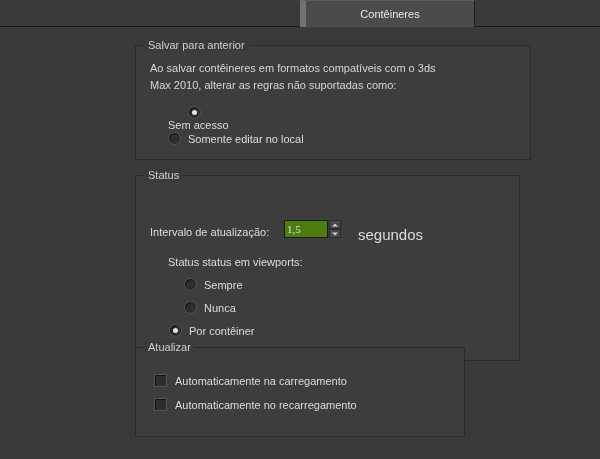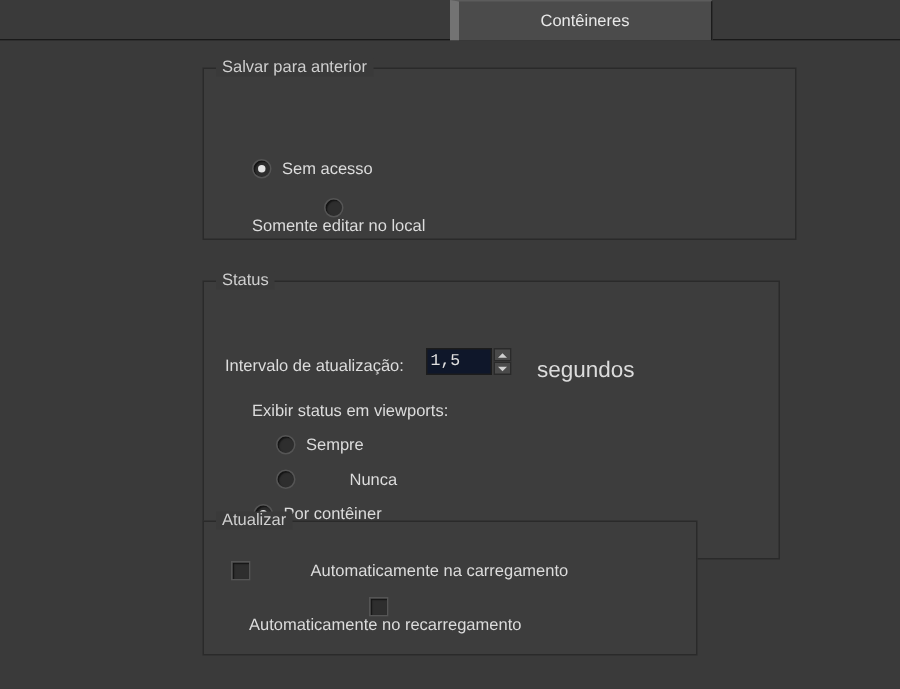"Ao salvar contêineres em formatos" div.desc { html: none -> <div>Ao salvar contêineres em formatos compatíveis com o 3ds Max 2010, alterar as regras não suportadas como:</div> }
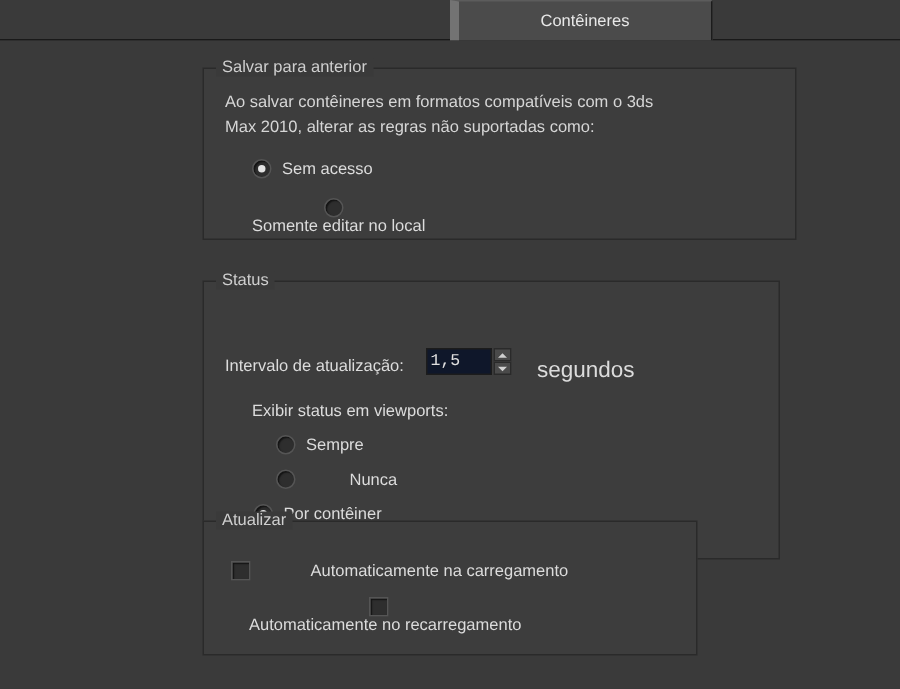"Sem acesso" div.radio-row { flex-direction: none -> column }
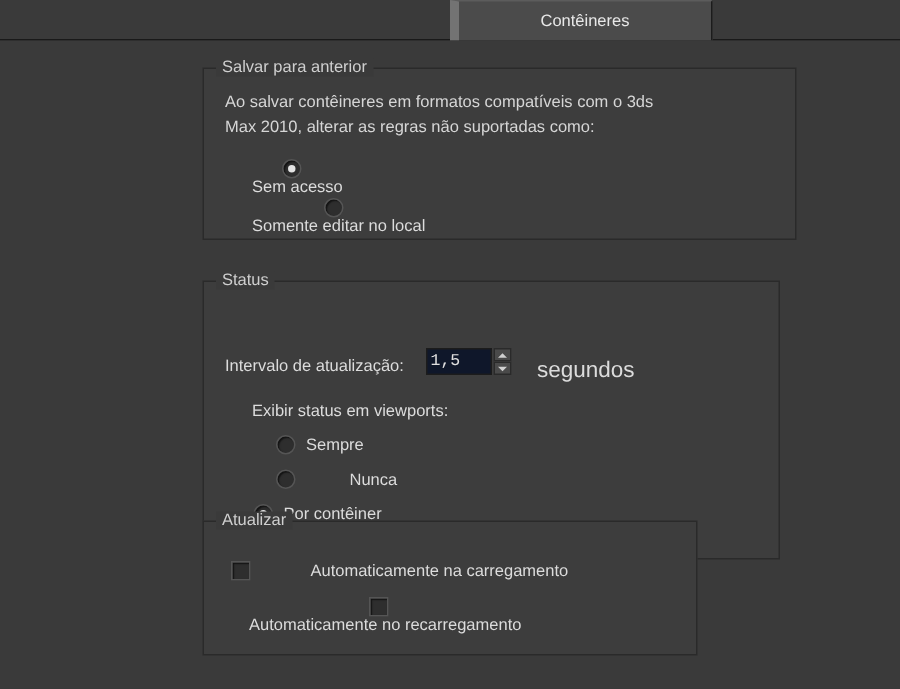"Somente editar no local" div.radio-row { flex-direction: column -> none }
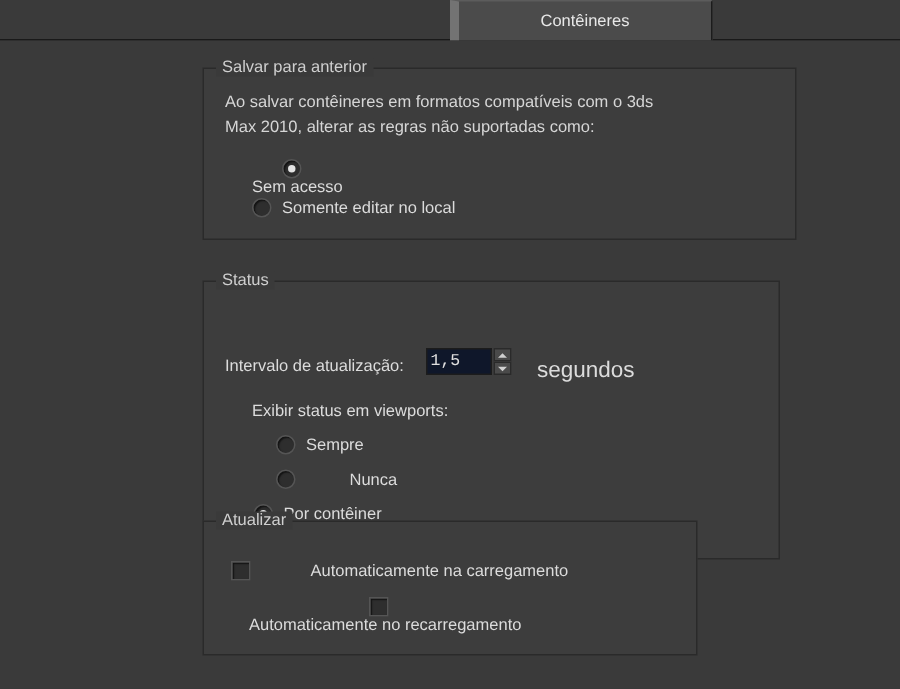"Status" #grp-status { margin-top: 12px -> none }
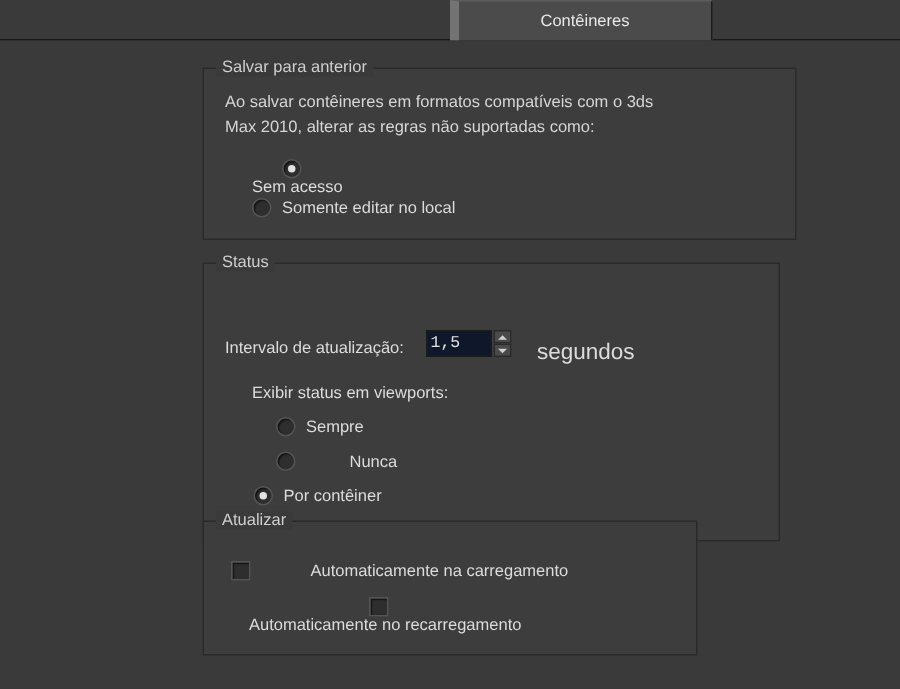"1,5" .spinner input { background: #0f172a -> #4d7c0f; font-family: Liberation Mono, monospace -> Liberation Serif, serif }
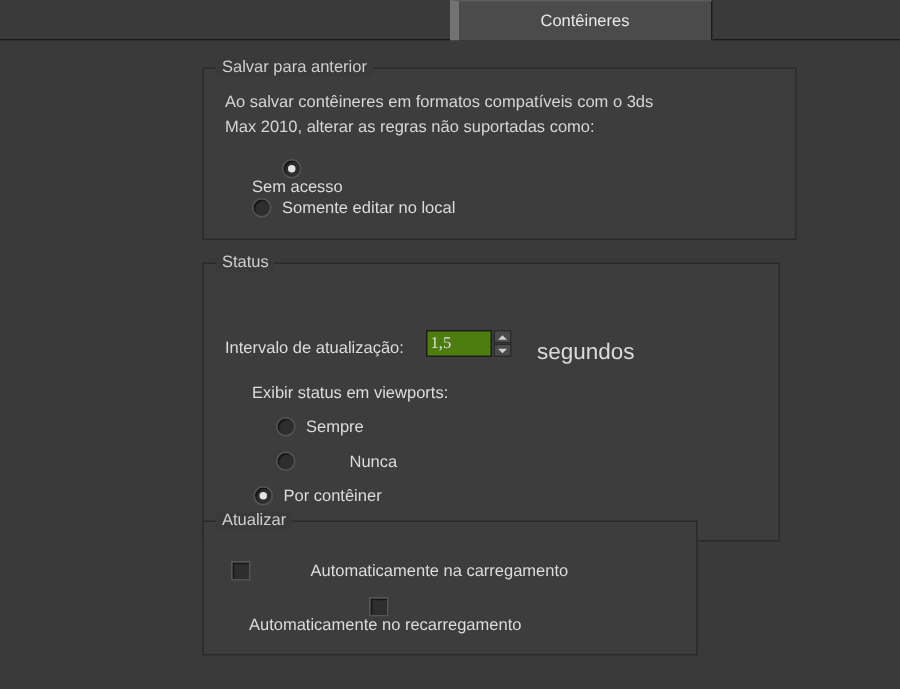"Exibir status em viewports:" div.sub-label { text: Exibir -> Status }
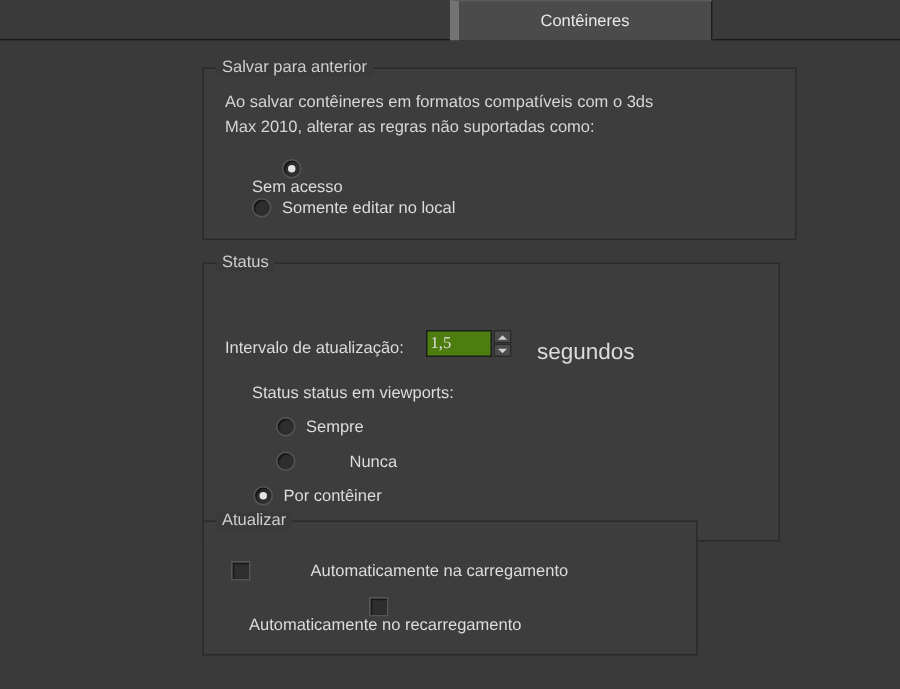"Nunca" div.radio-row { gap: 29px -> none }
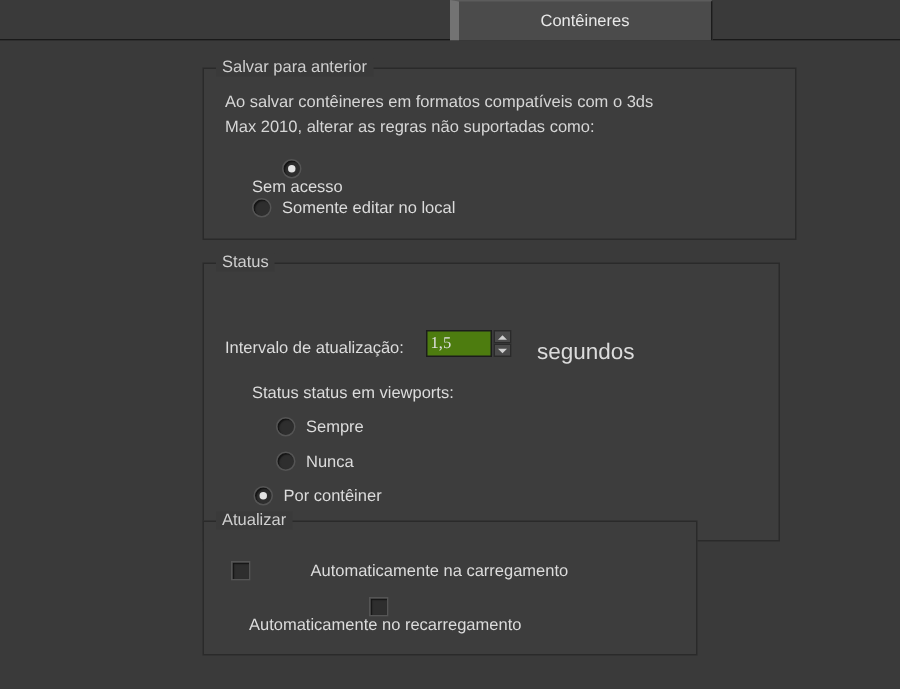"Automaticamente na carregamento" div.check-row { gap: 32px -> none }
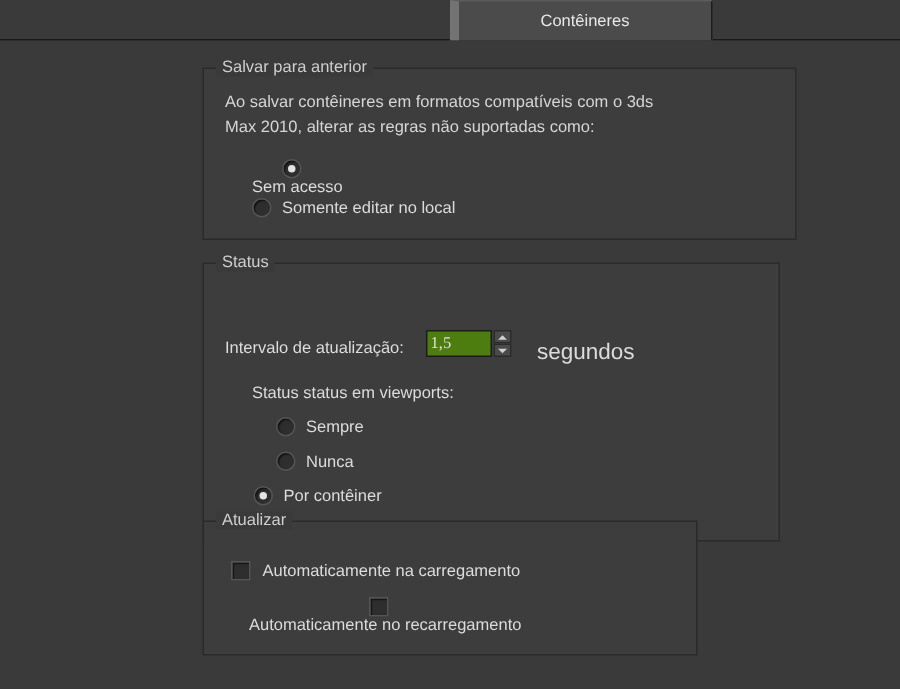"Automaticamente no recarregamento" div.check-row { flex-direction: column -> none; left: 30px -> 18px }
